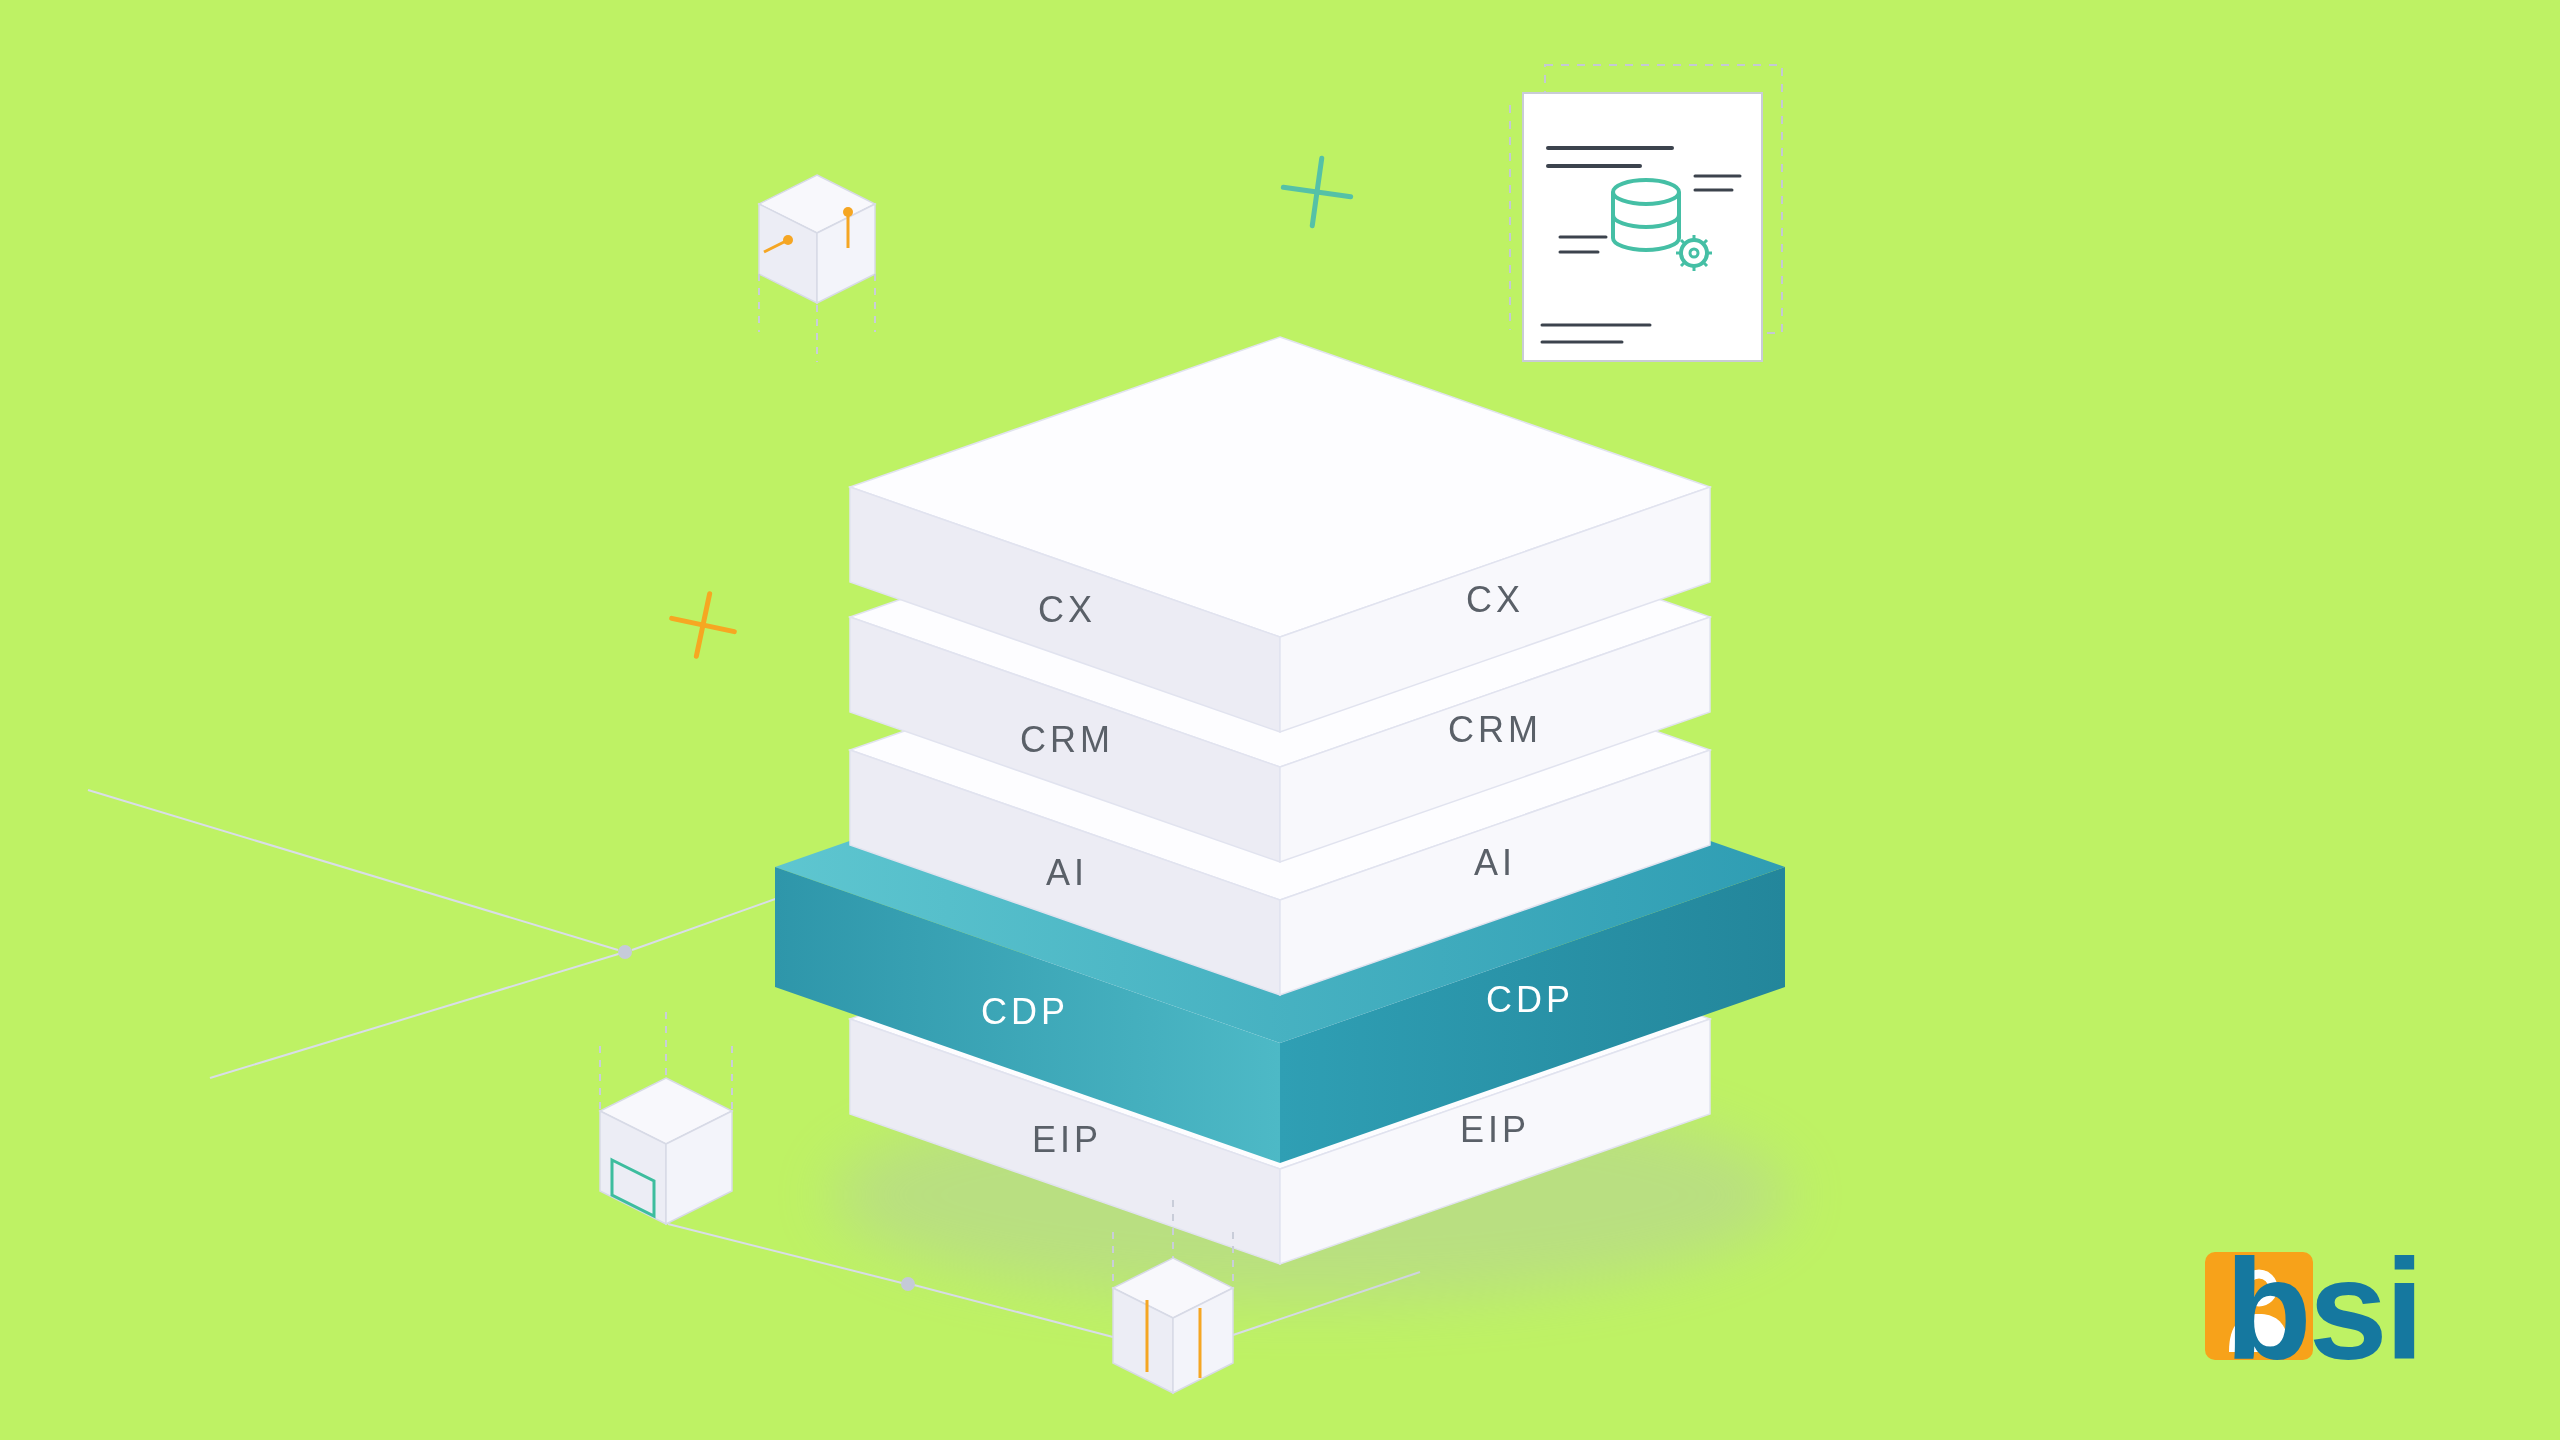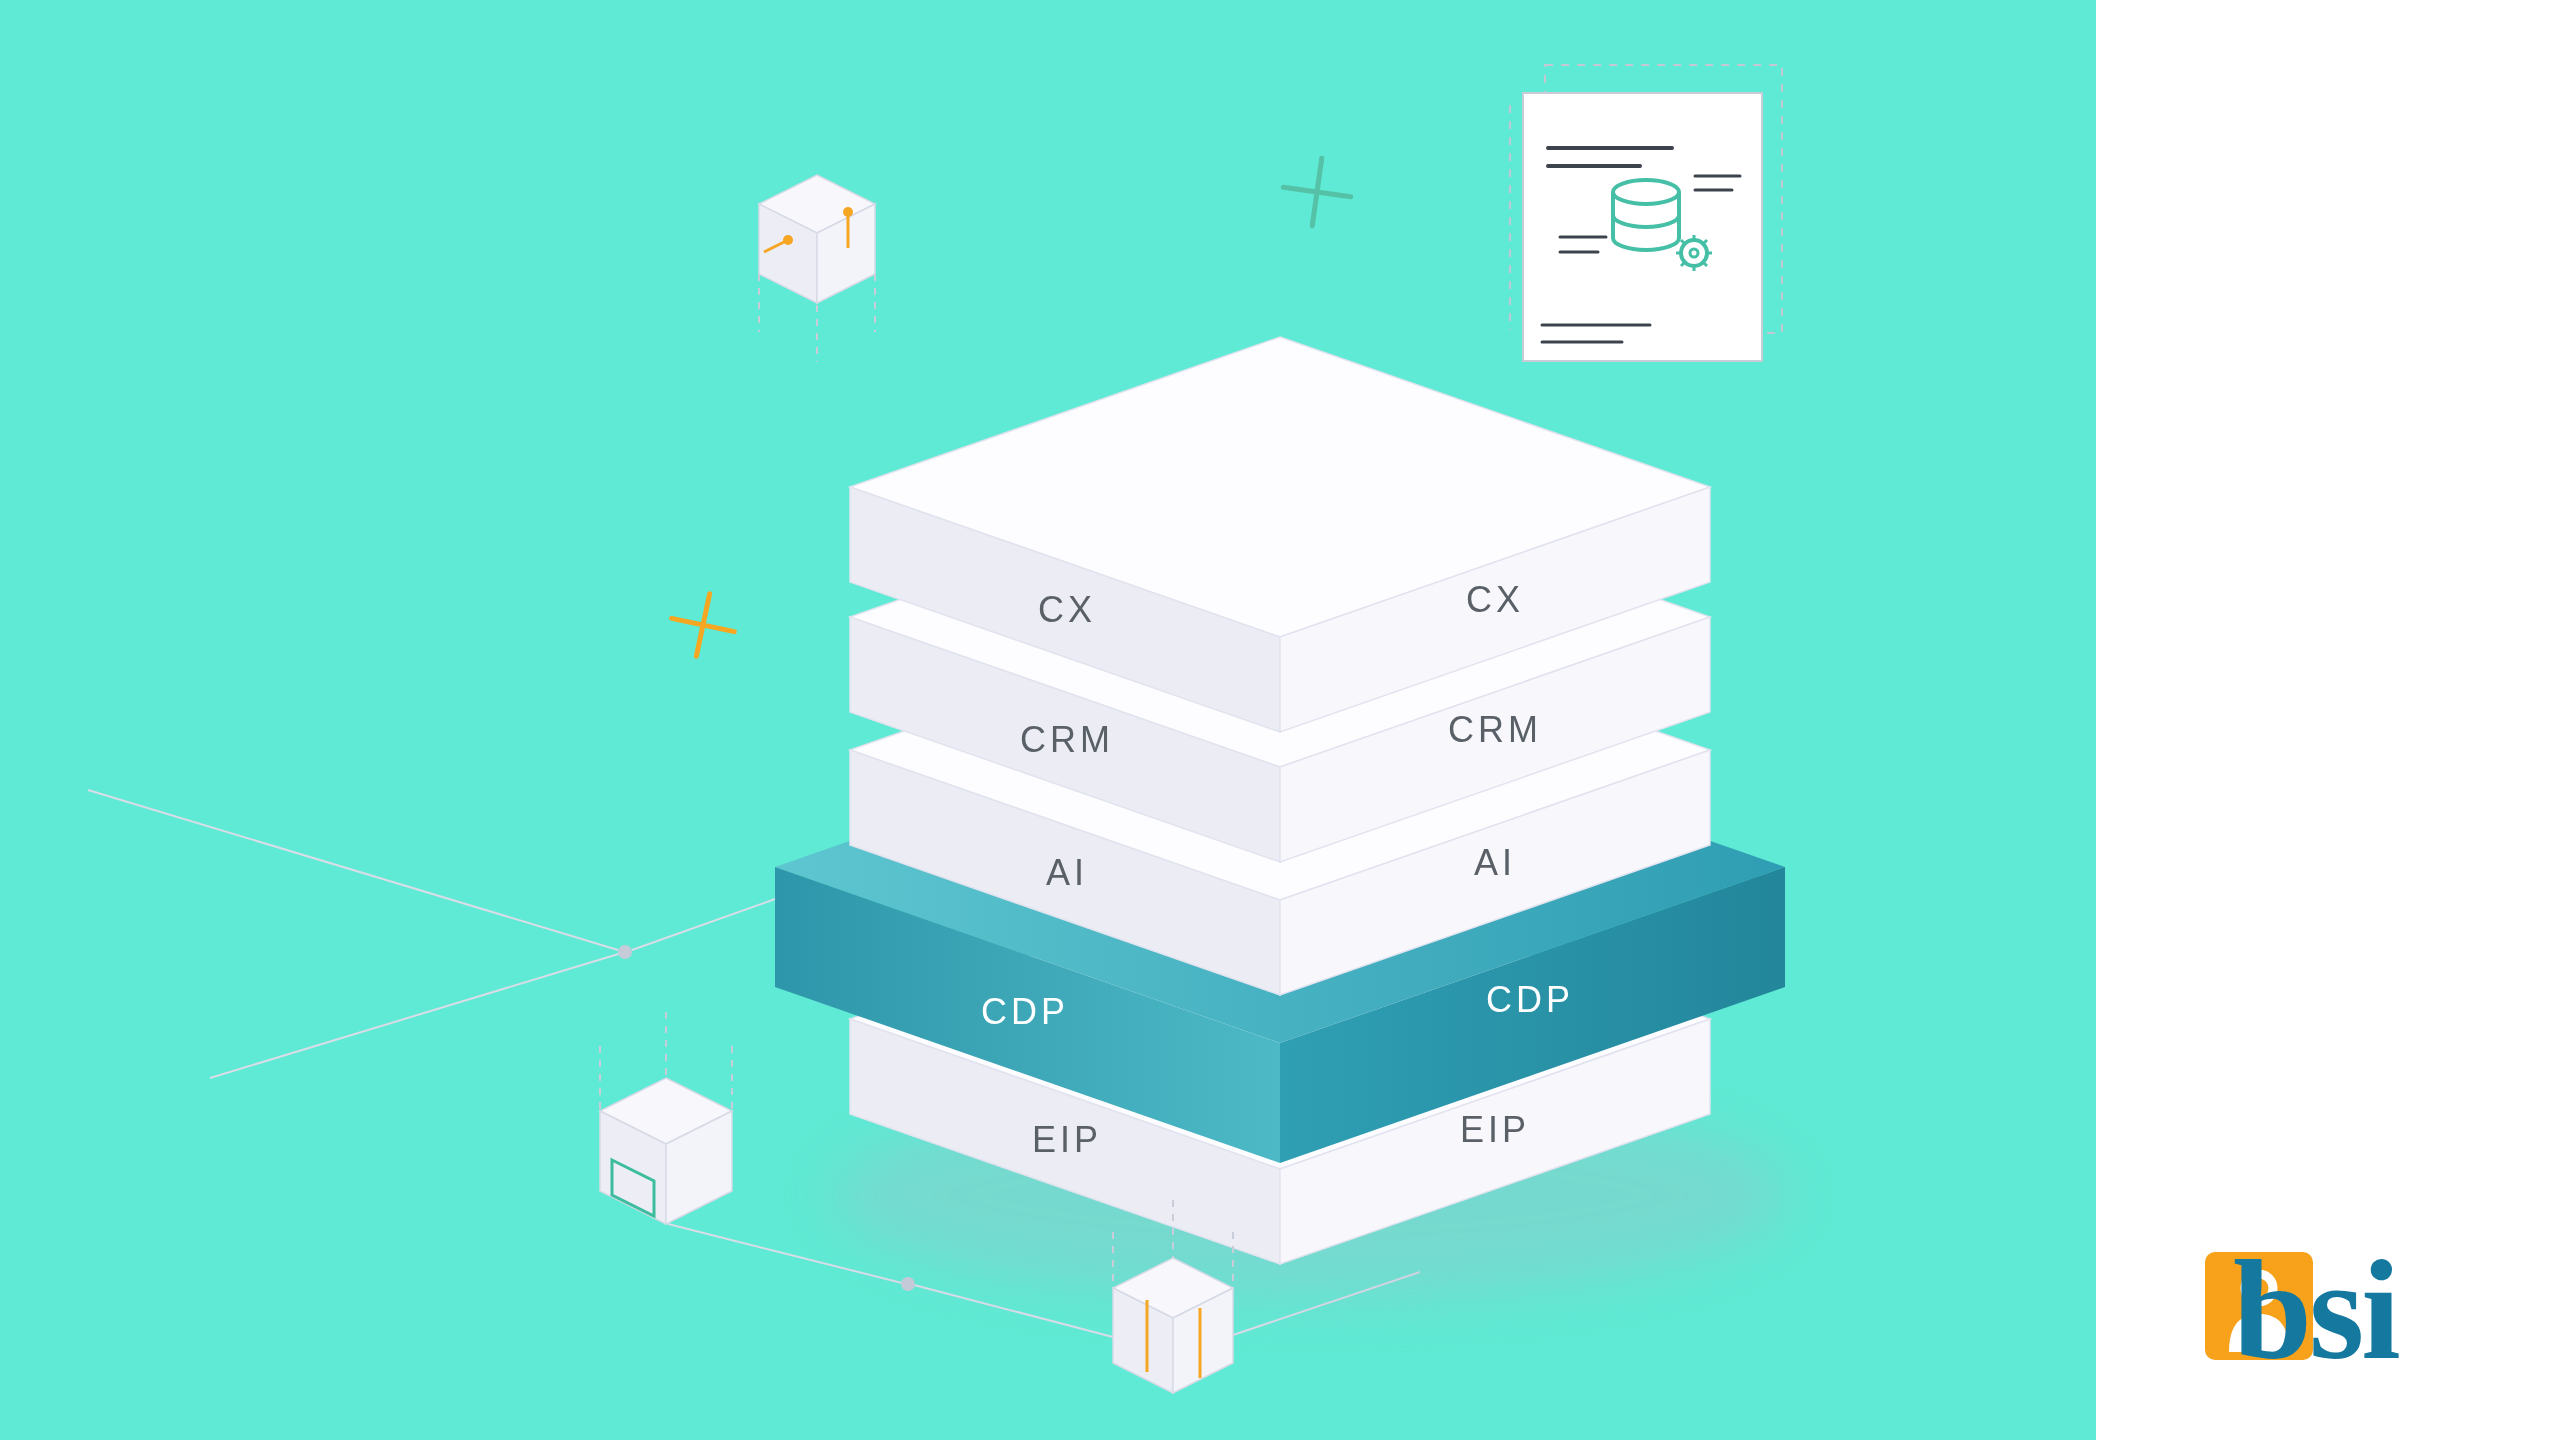"CX" .canvas { background: #5eead4 -> #bef264; width: 2096px -> 2560px }
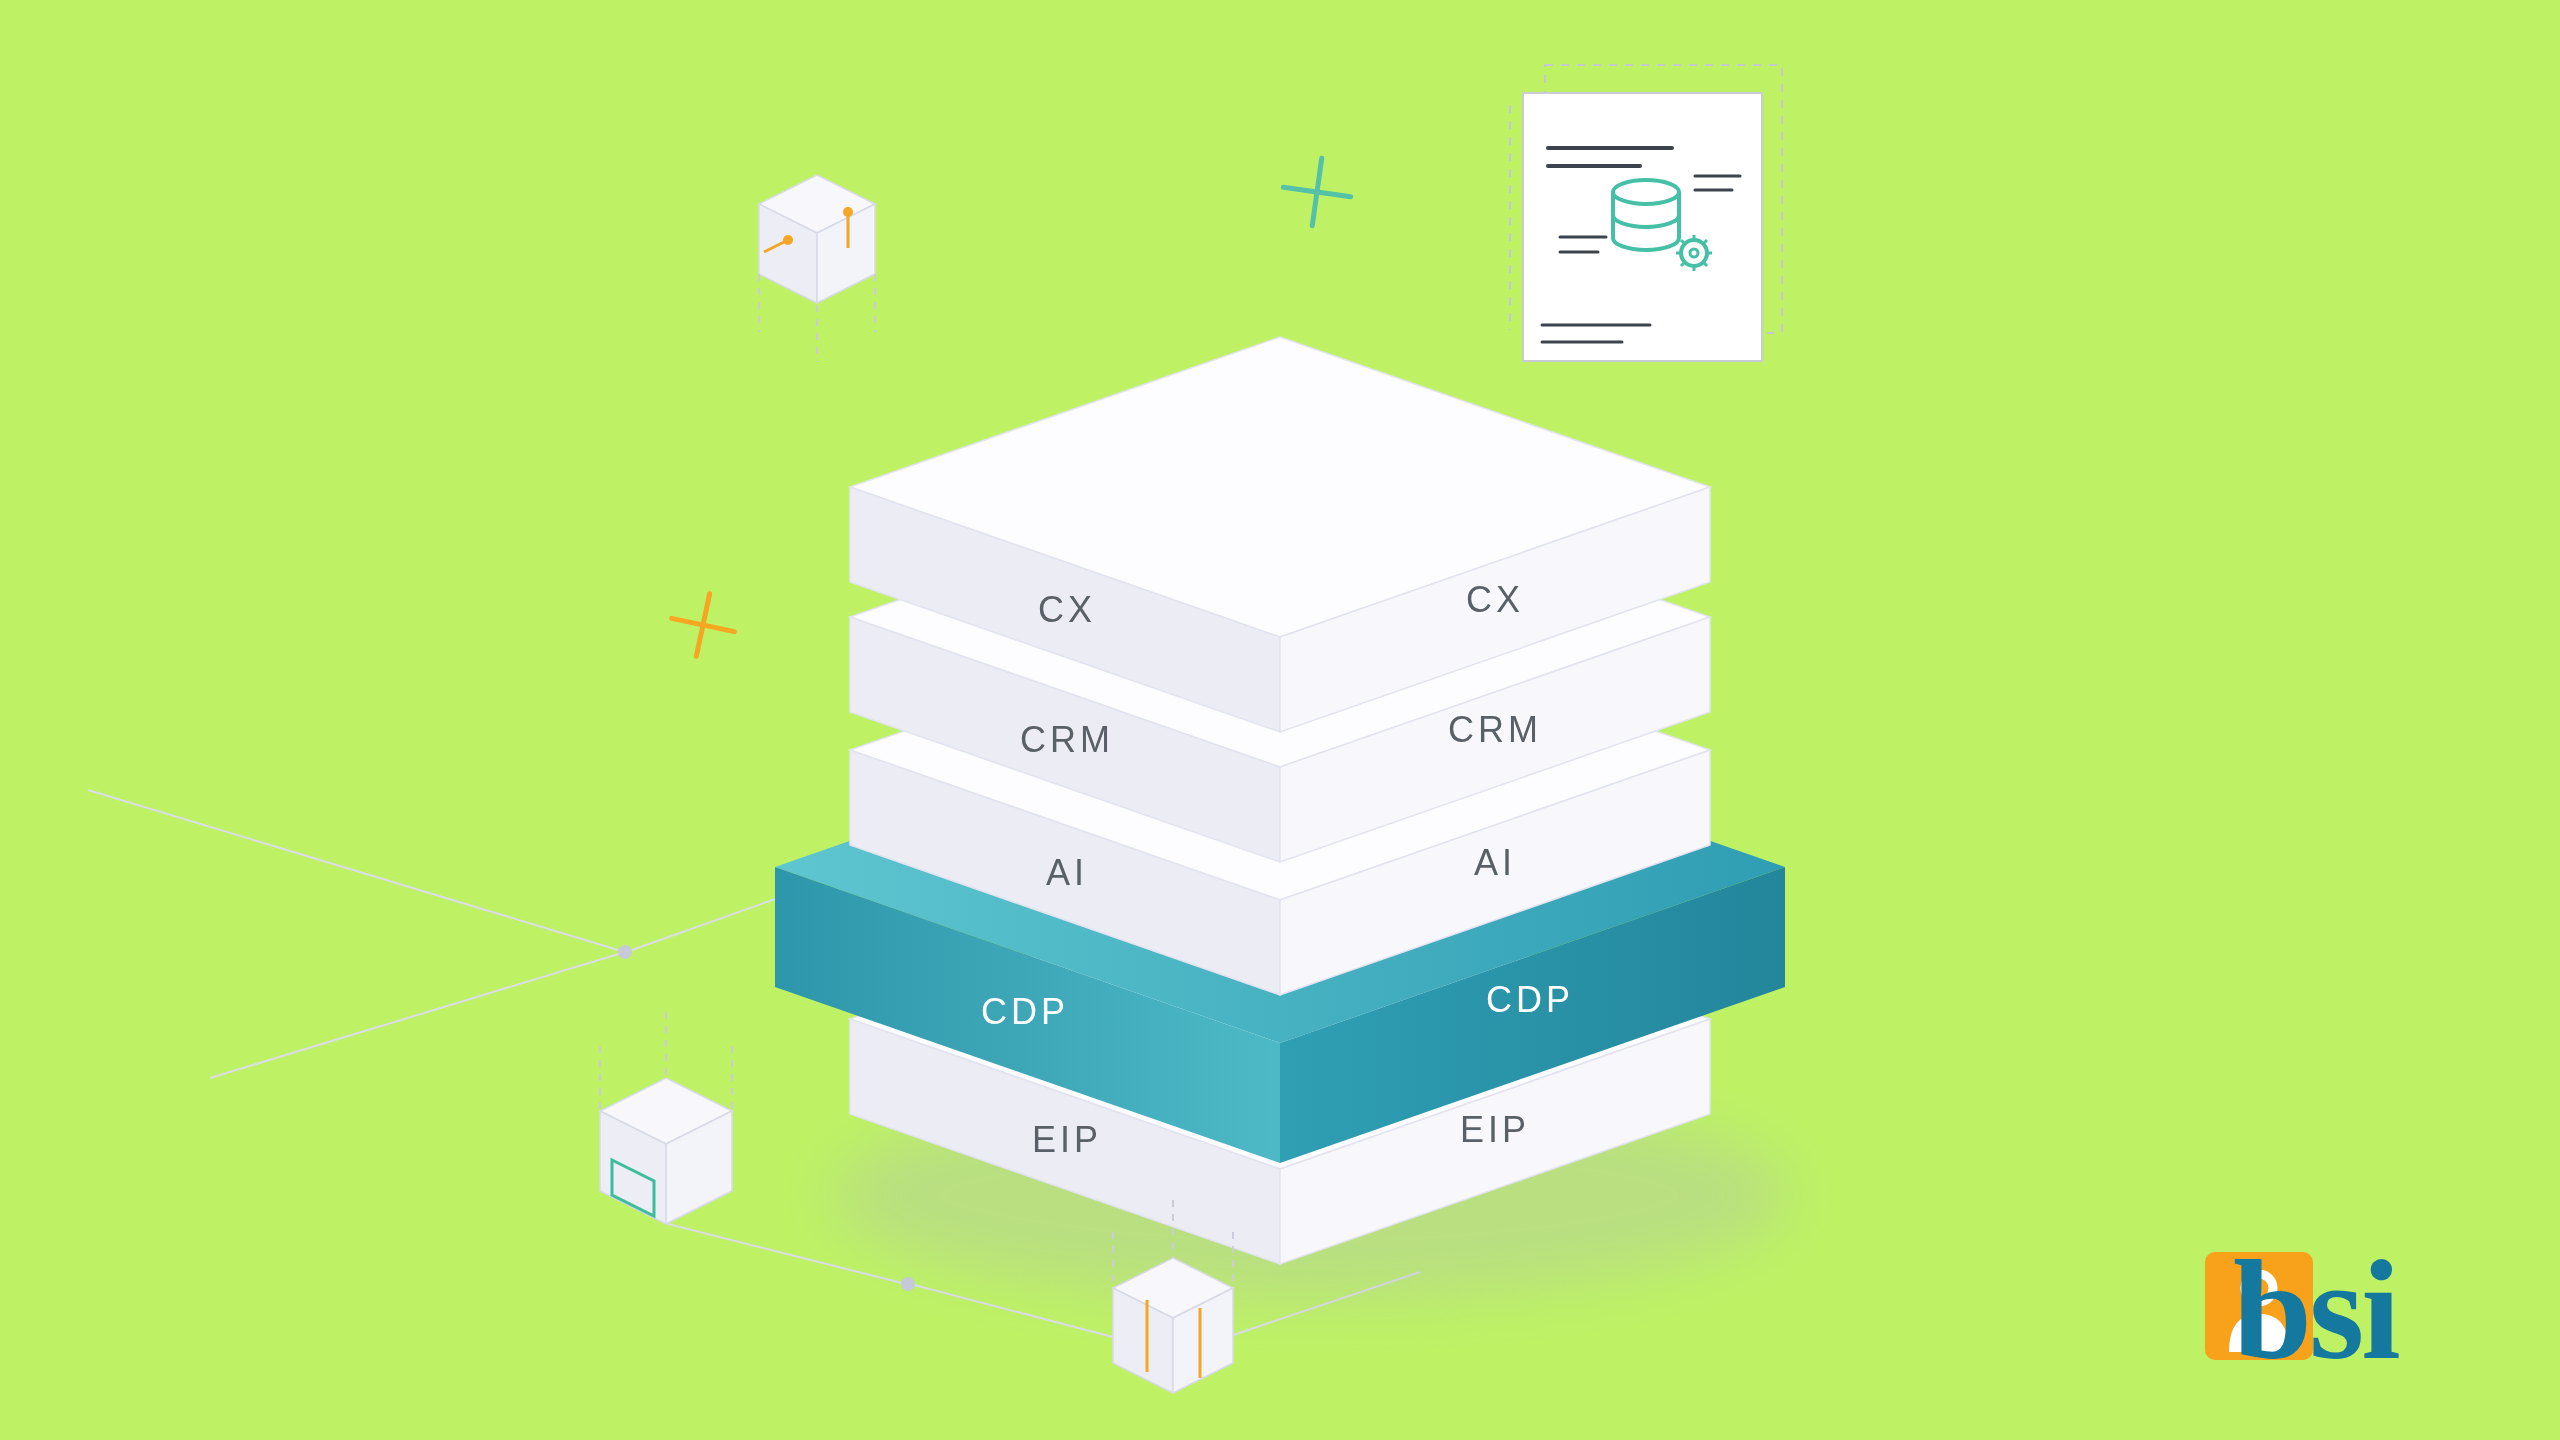"bsi" .logo-text { font-family: Liberation Serif, serif -> Liberation Sans, sans-serif; margin-left: 28px -> 20px }
